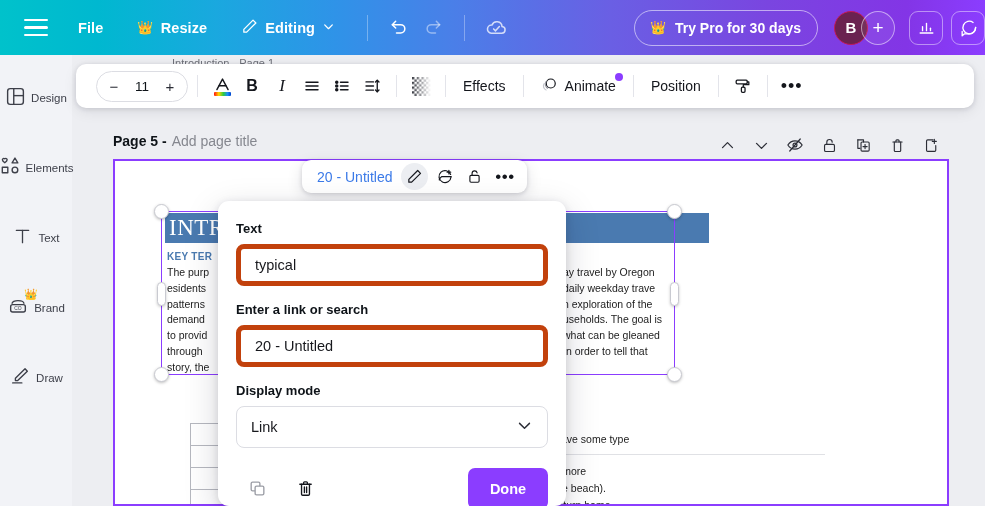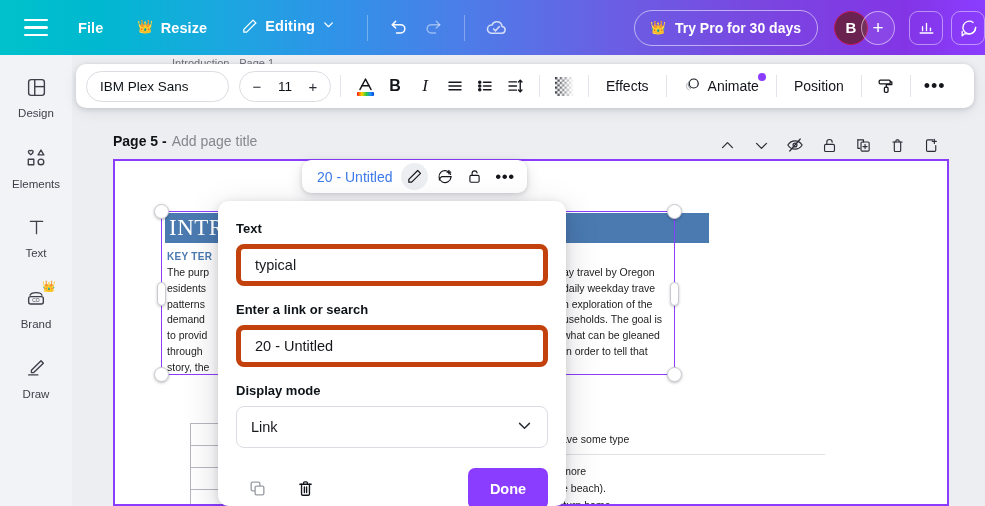"File" .tb-item { align-items: none -> center }
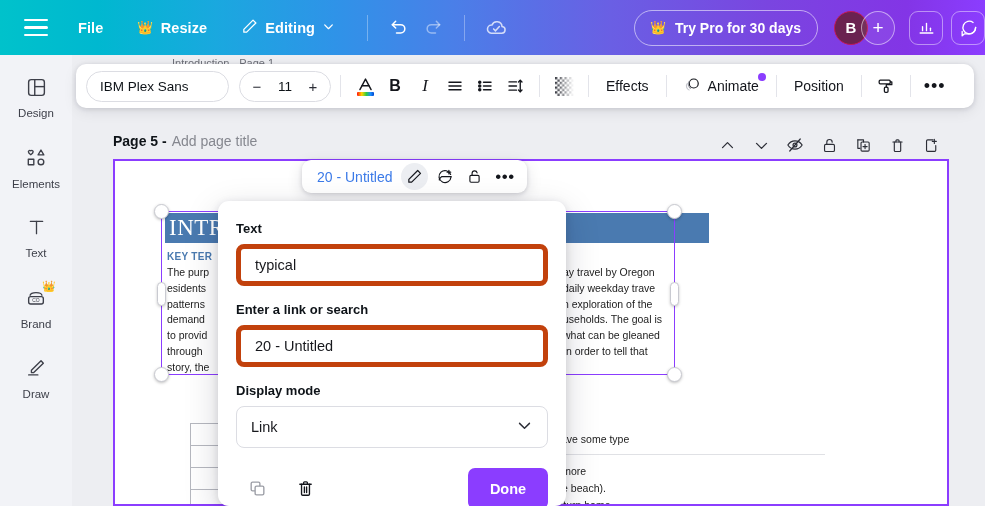"IBM Plex Sans" div.fontbox { html: <div> <span>IBM Plex Sans</span> </div> -> none }
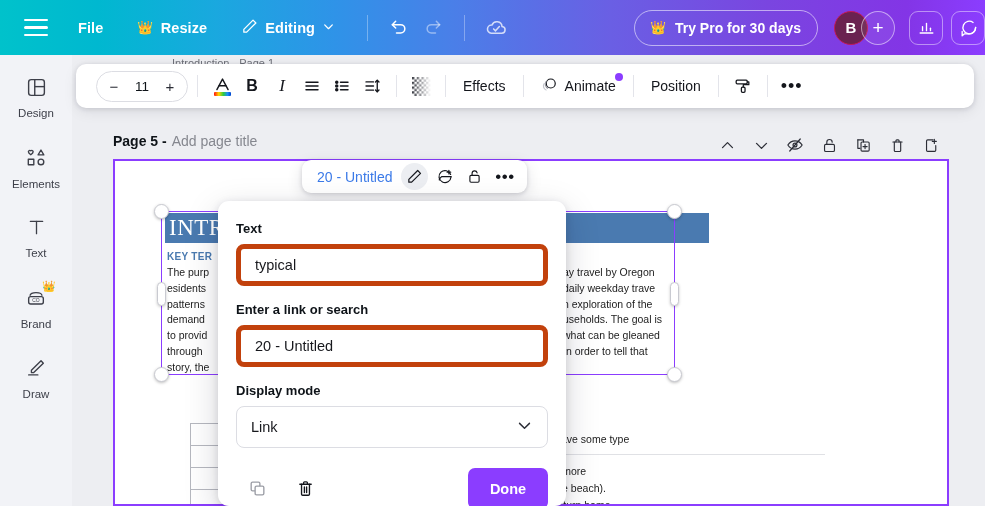"Design" .sb-item { flex-direction: column -> row }
